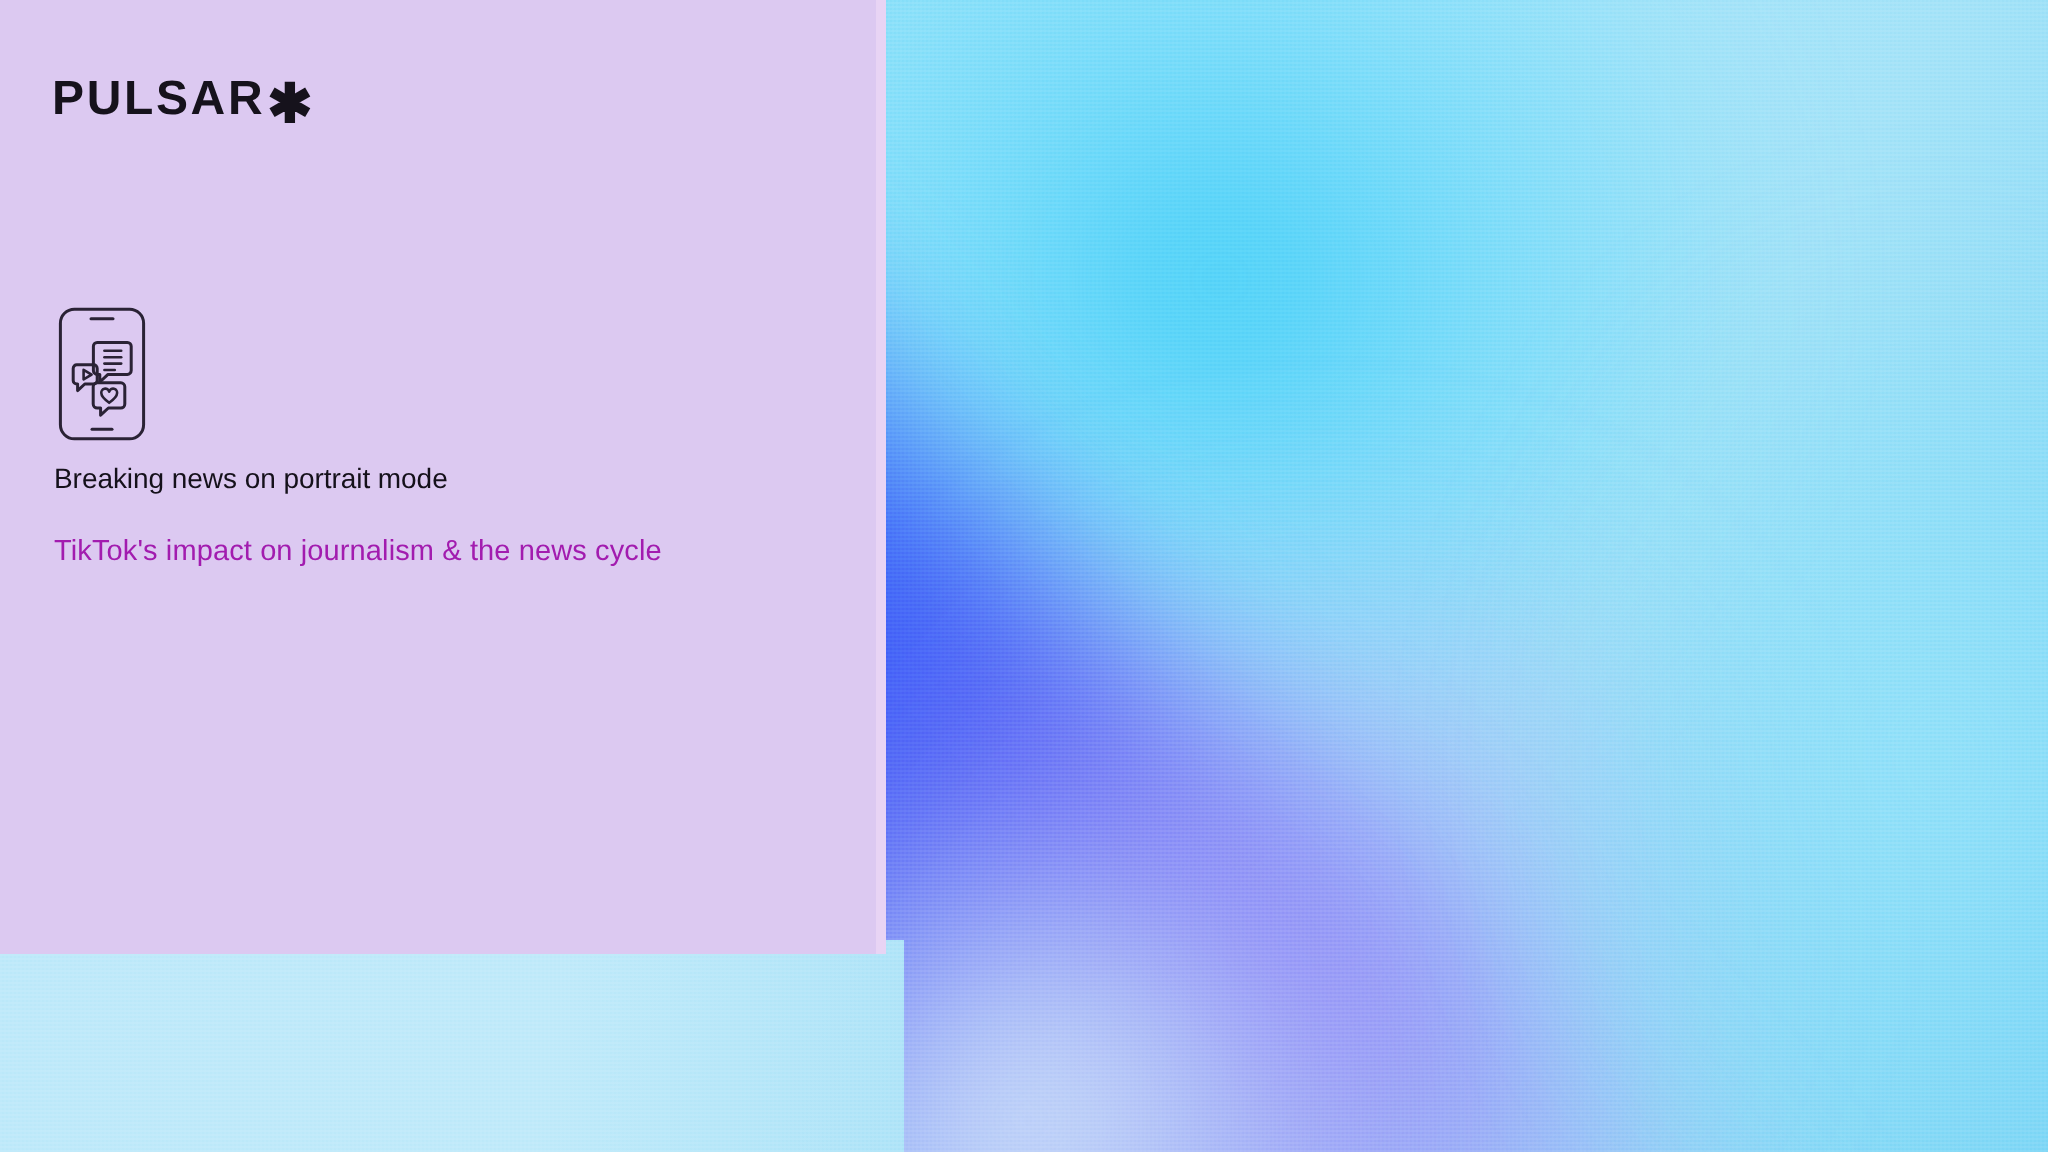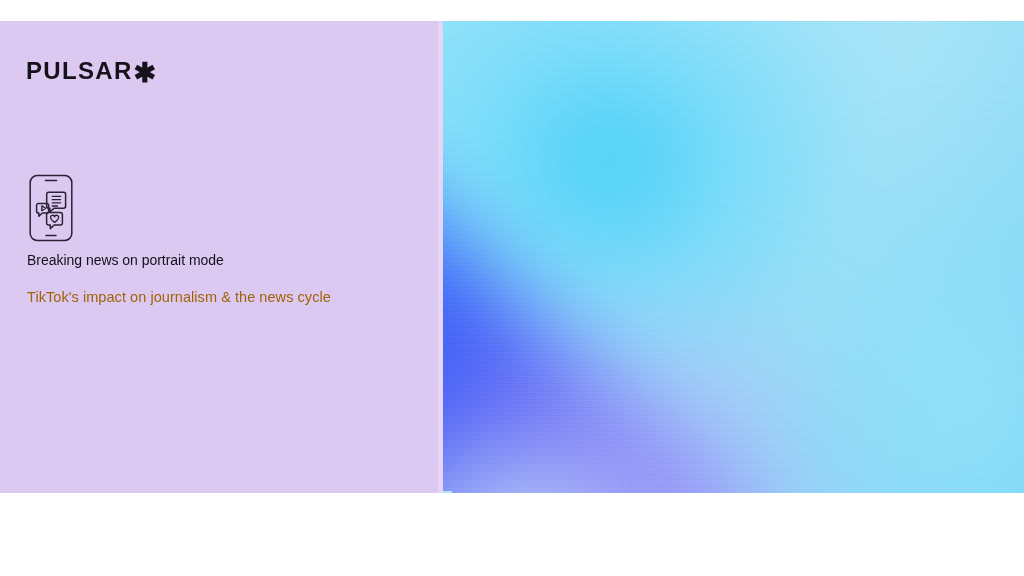"PULSAR" #slide { height: 472px -> 576px; margin-top: 21px -> none }
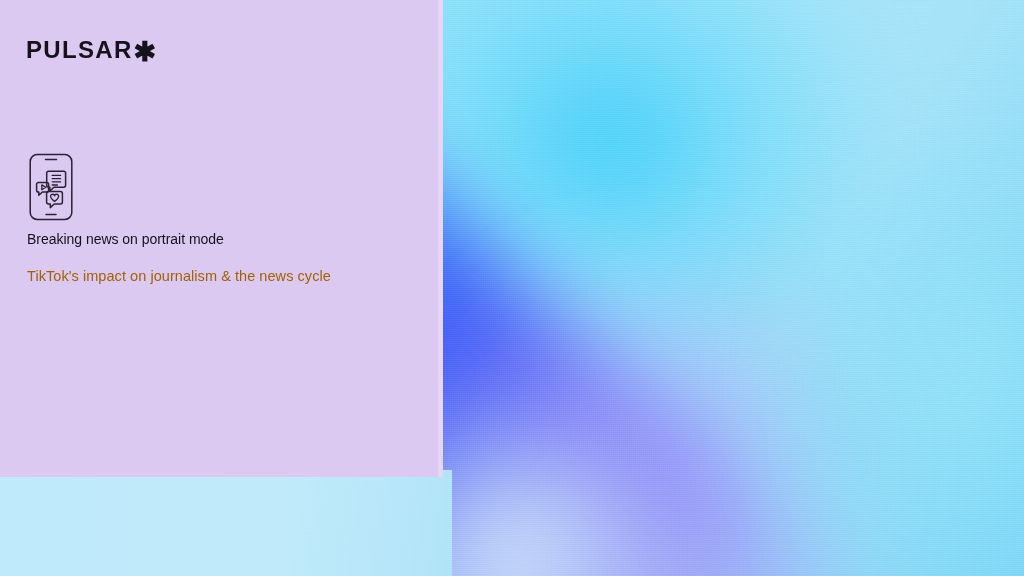"TikTok's impact on journalism &" .subhead { color: #a16207 -> #a21caf }
